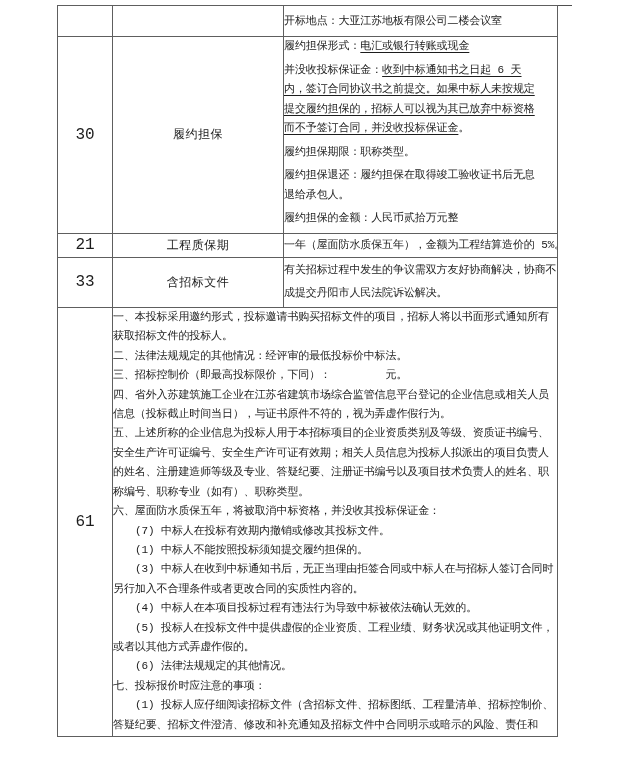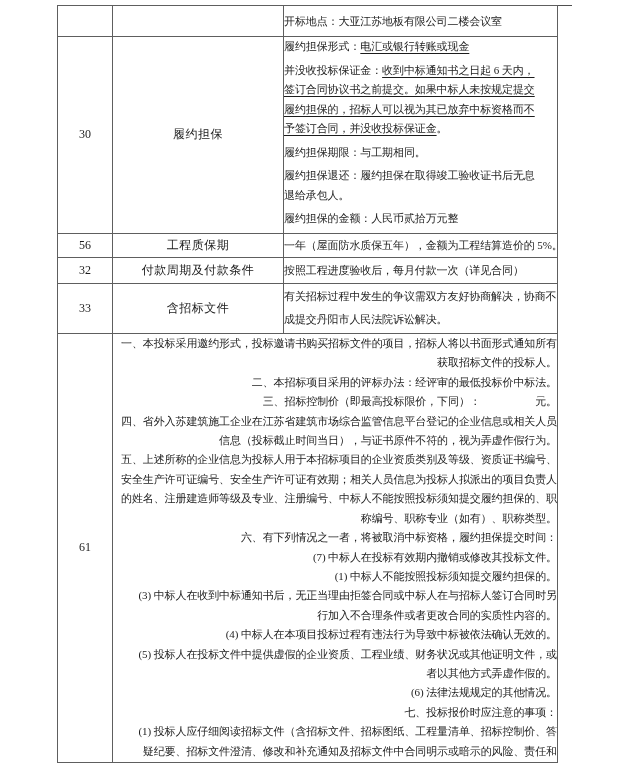"开标地点：大亚江苏地板有限公司二楼会议室" .page { font-family: Liberation Serif, serif -> Liberation Mono, monospace }
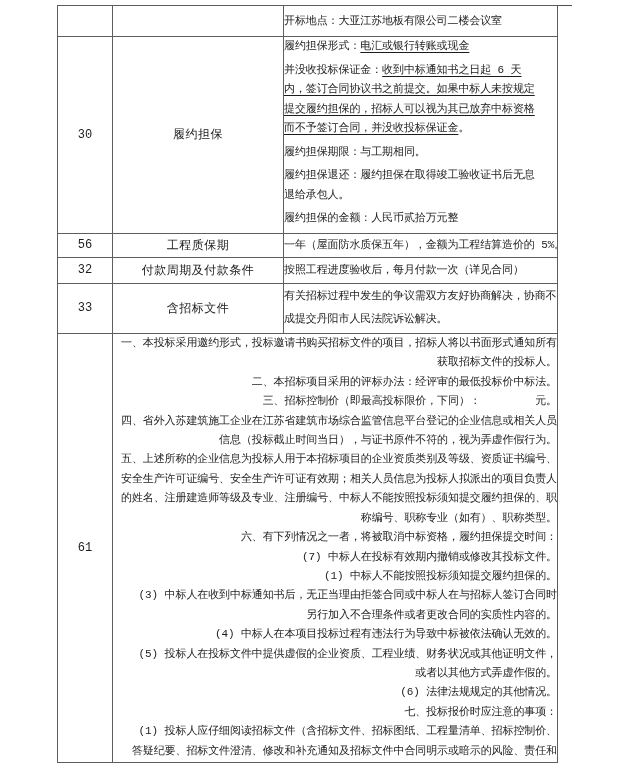"30" .c-no { font-size: 12px -> 16px }
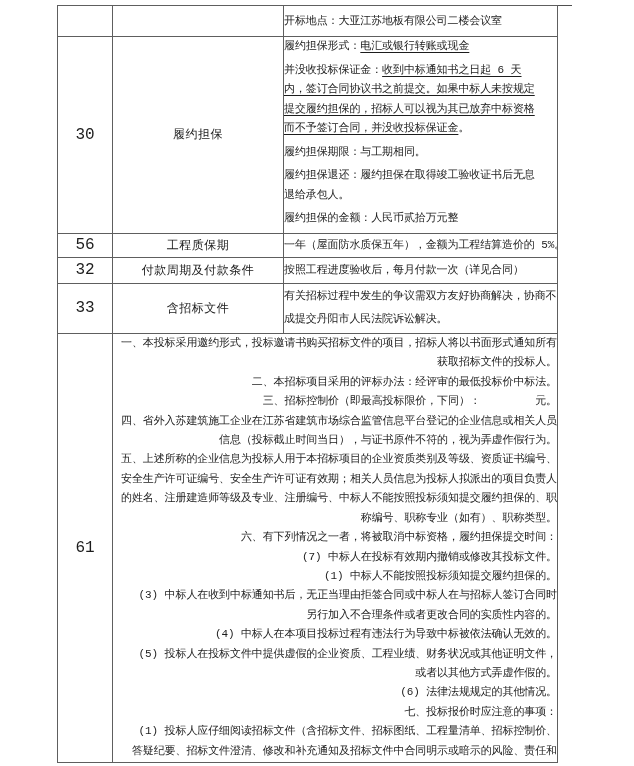"履约担保期限：与工期相同。" span { text: 与工期相同 -> 职称类型 }
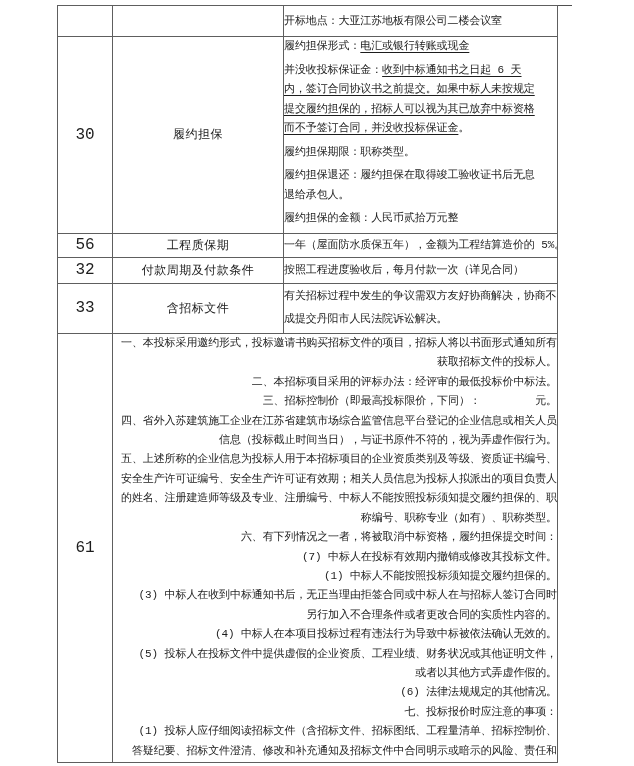"56" td.c-no { text: 56 -> 21 }
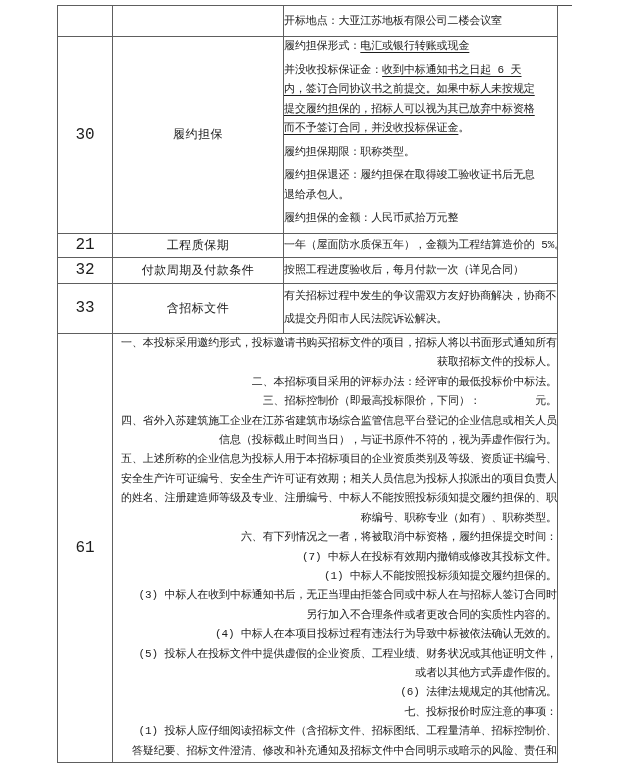"32" tr { html: <tr> <td>32</td> <td>付款周期及付款条件</td> <td> <p><span>按照工程进度验收后，每月付款一次（详见合同）</span></p> </td> </tr> -> none }
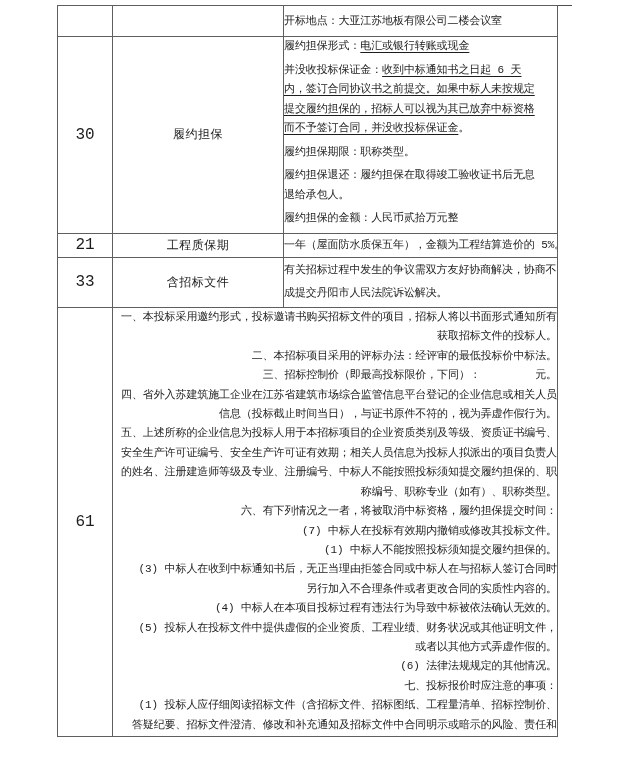"一、本投标采用邀约形式，投标邀请书购买招标文件的项目，招标人将以书面形式通知所有" .r-long { text-align: right -> none }
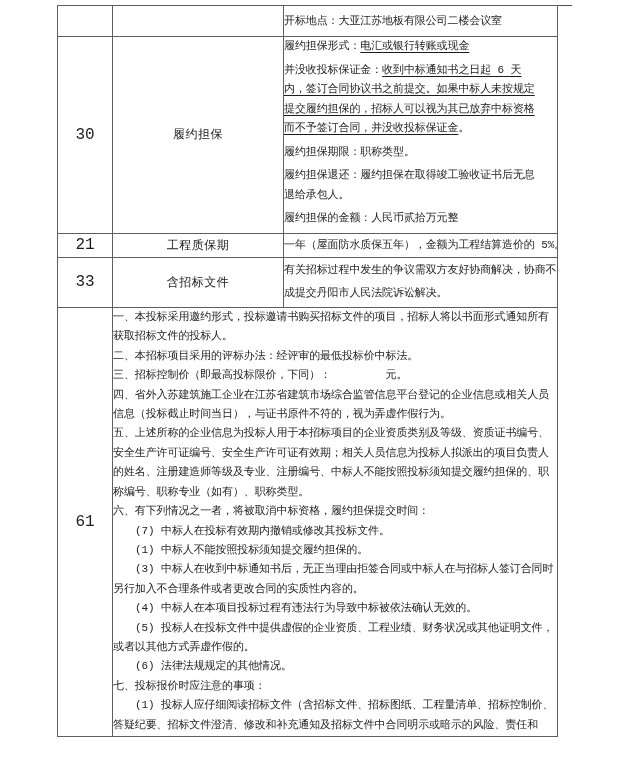"二、本招标项目采用的评标办法：经评审的最低投标价中标法。" span { text: 本招标项目采用的评标办法 -> 法律法规规定的其他情况 }
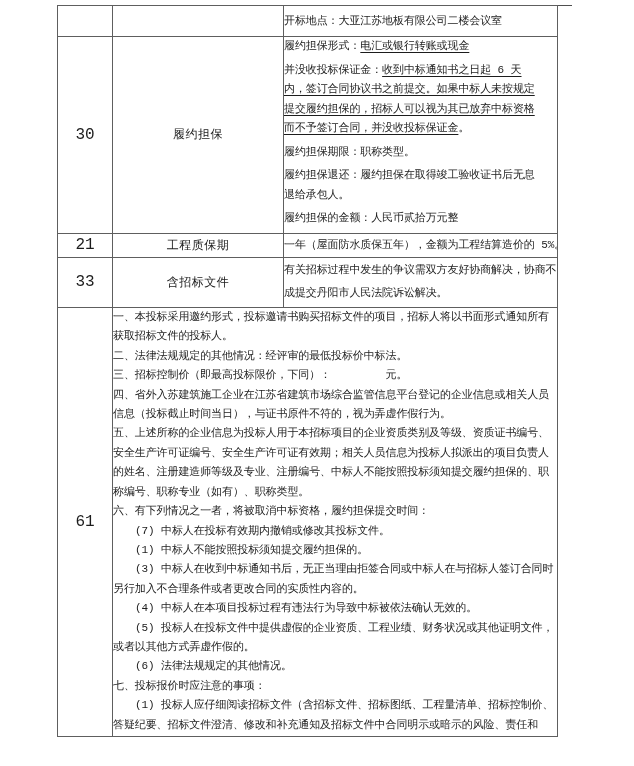"五、上述所称的企业信息为投标人用于本招标项目的企业资质类别及等级、资质证书编号、" span { text: 注册编号、中标人不能按照投标须知提交履约担保的 -> 答疑纪要、注册证书编号以及项目技术负责人的姓名 }
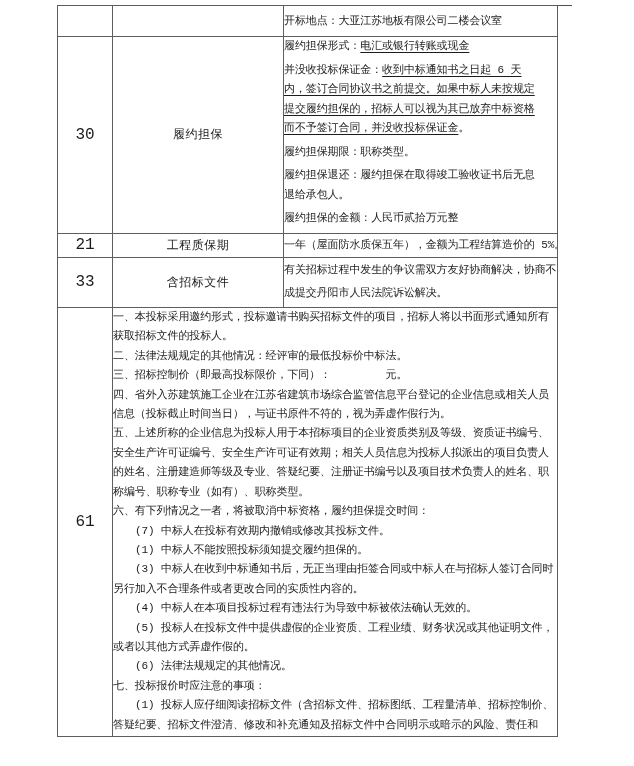"六、有下列情况之一者，将被取消中标资格，履约担保提交时间：" span { text: 有下列情况之一者，将被取消中标资格，履约担保提交时间 -> 屋面防水质保五年，将被取消中标资格，并没收其投标保证金 }
